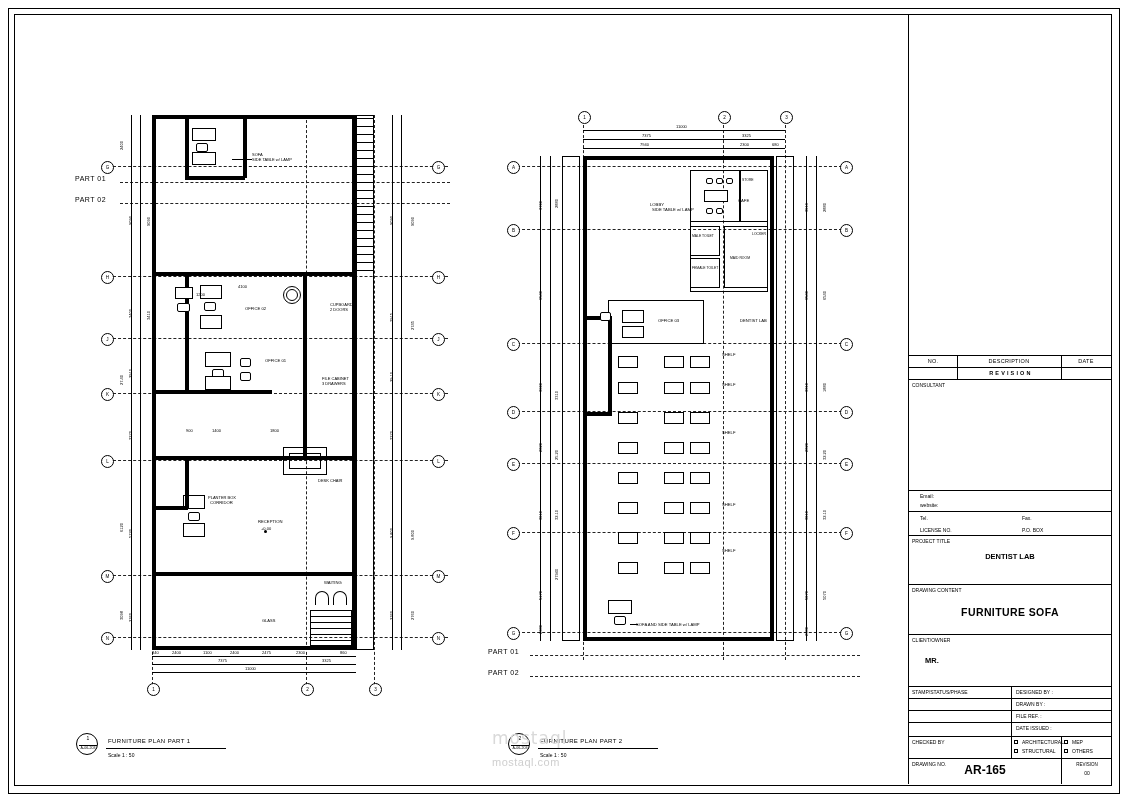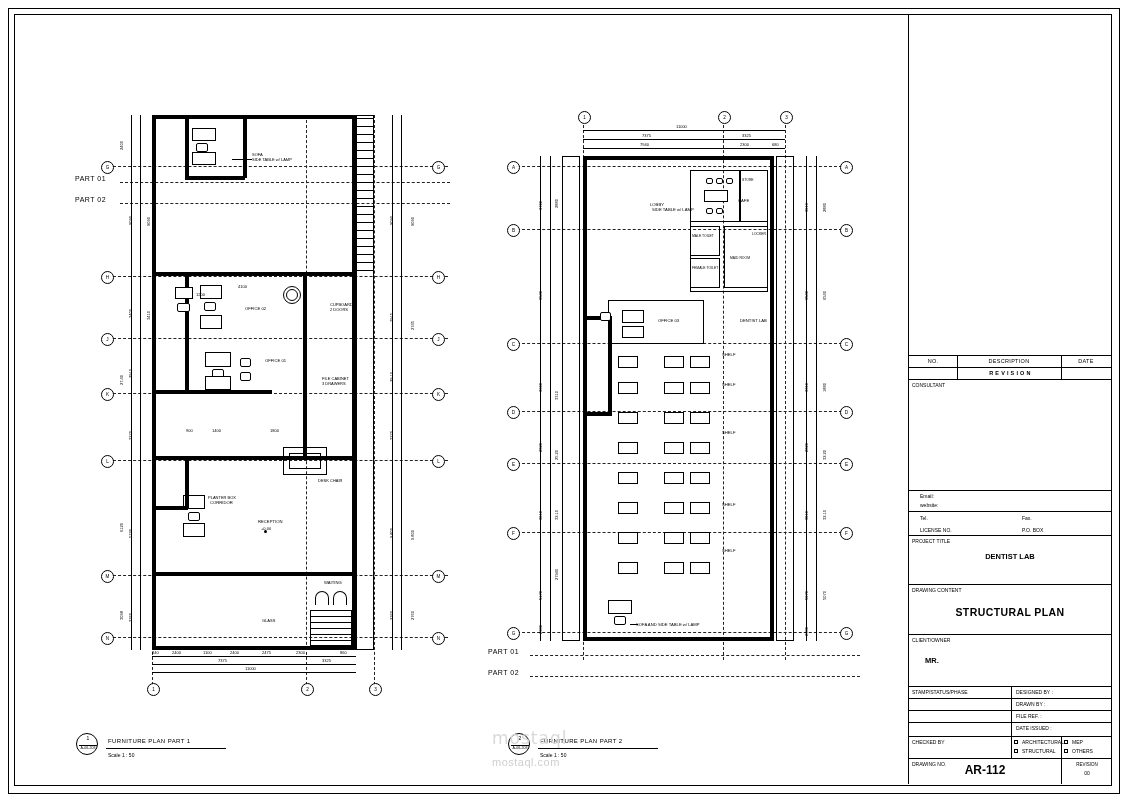"STRUCTURAL PLAN" div.tb-cell { text: STRUCTURAL PLAN -> FURNITURE SOFA }
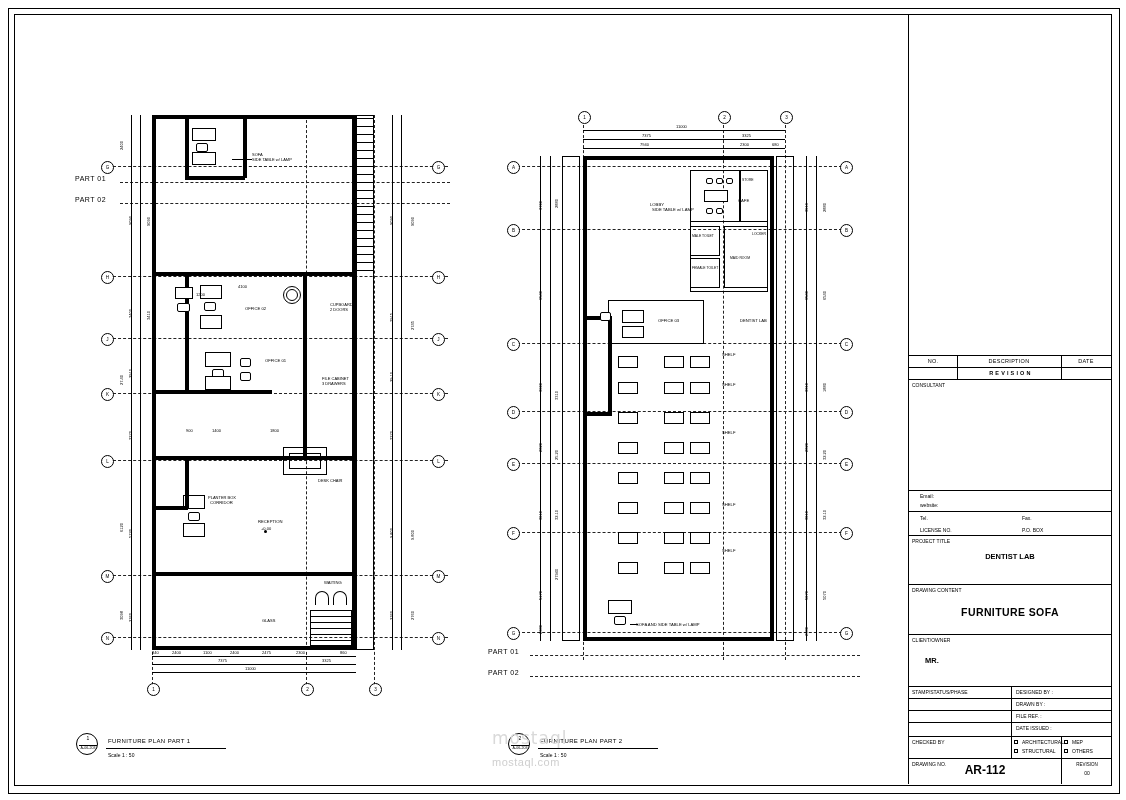"AR-112" div.tb-cell { text: AR-112 -> AR-165 }
